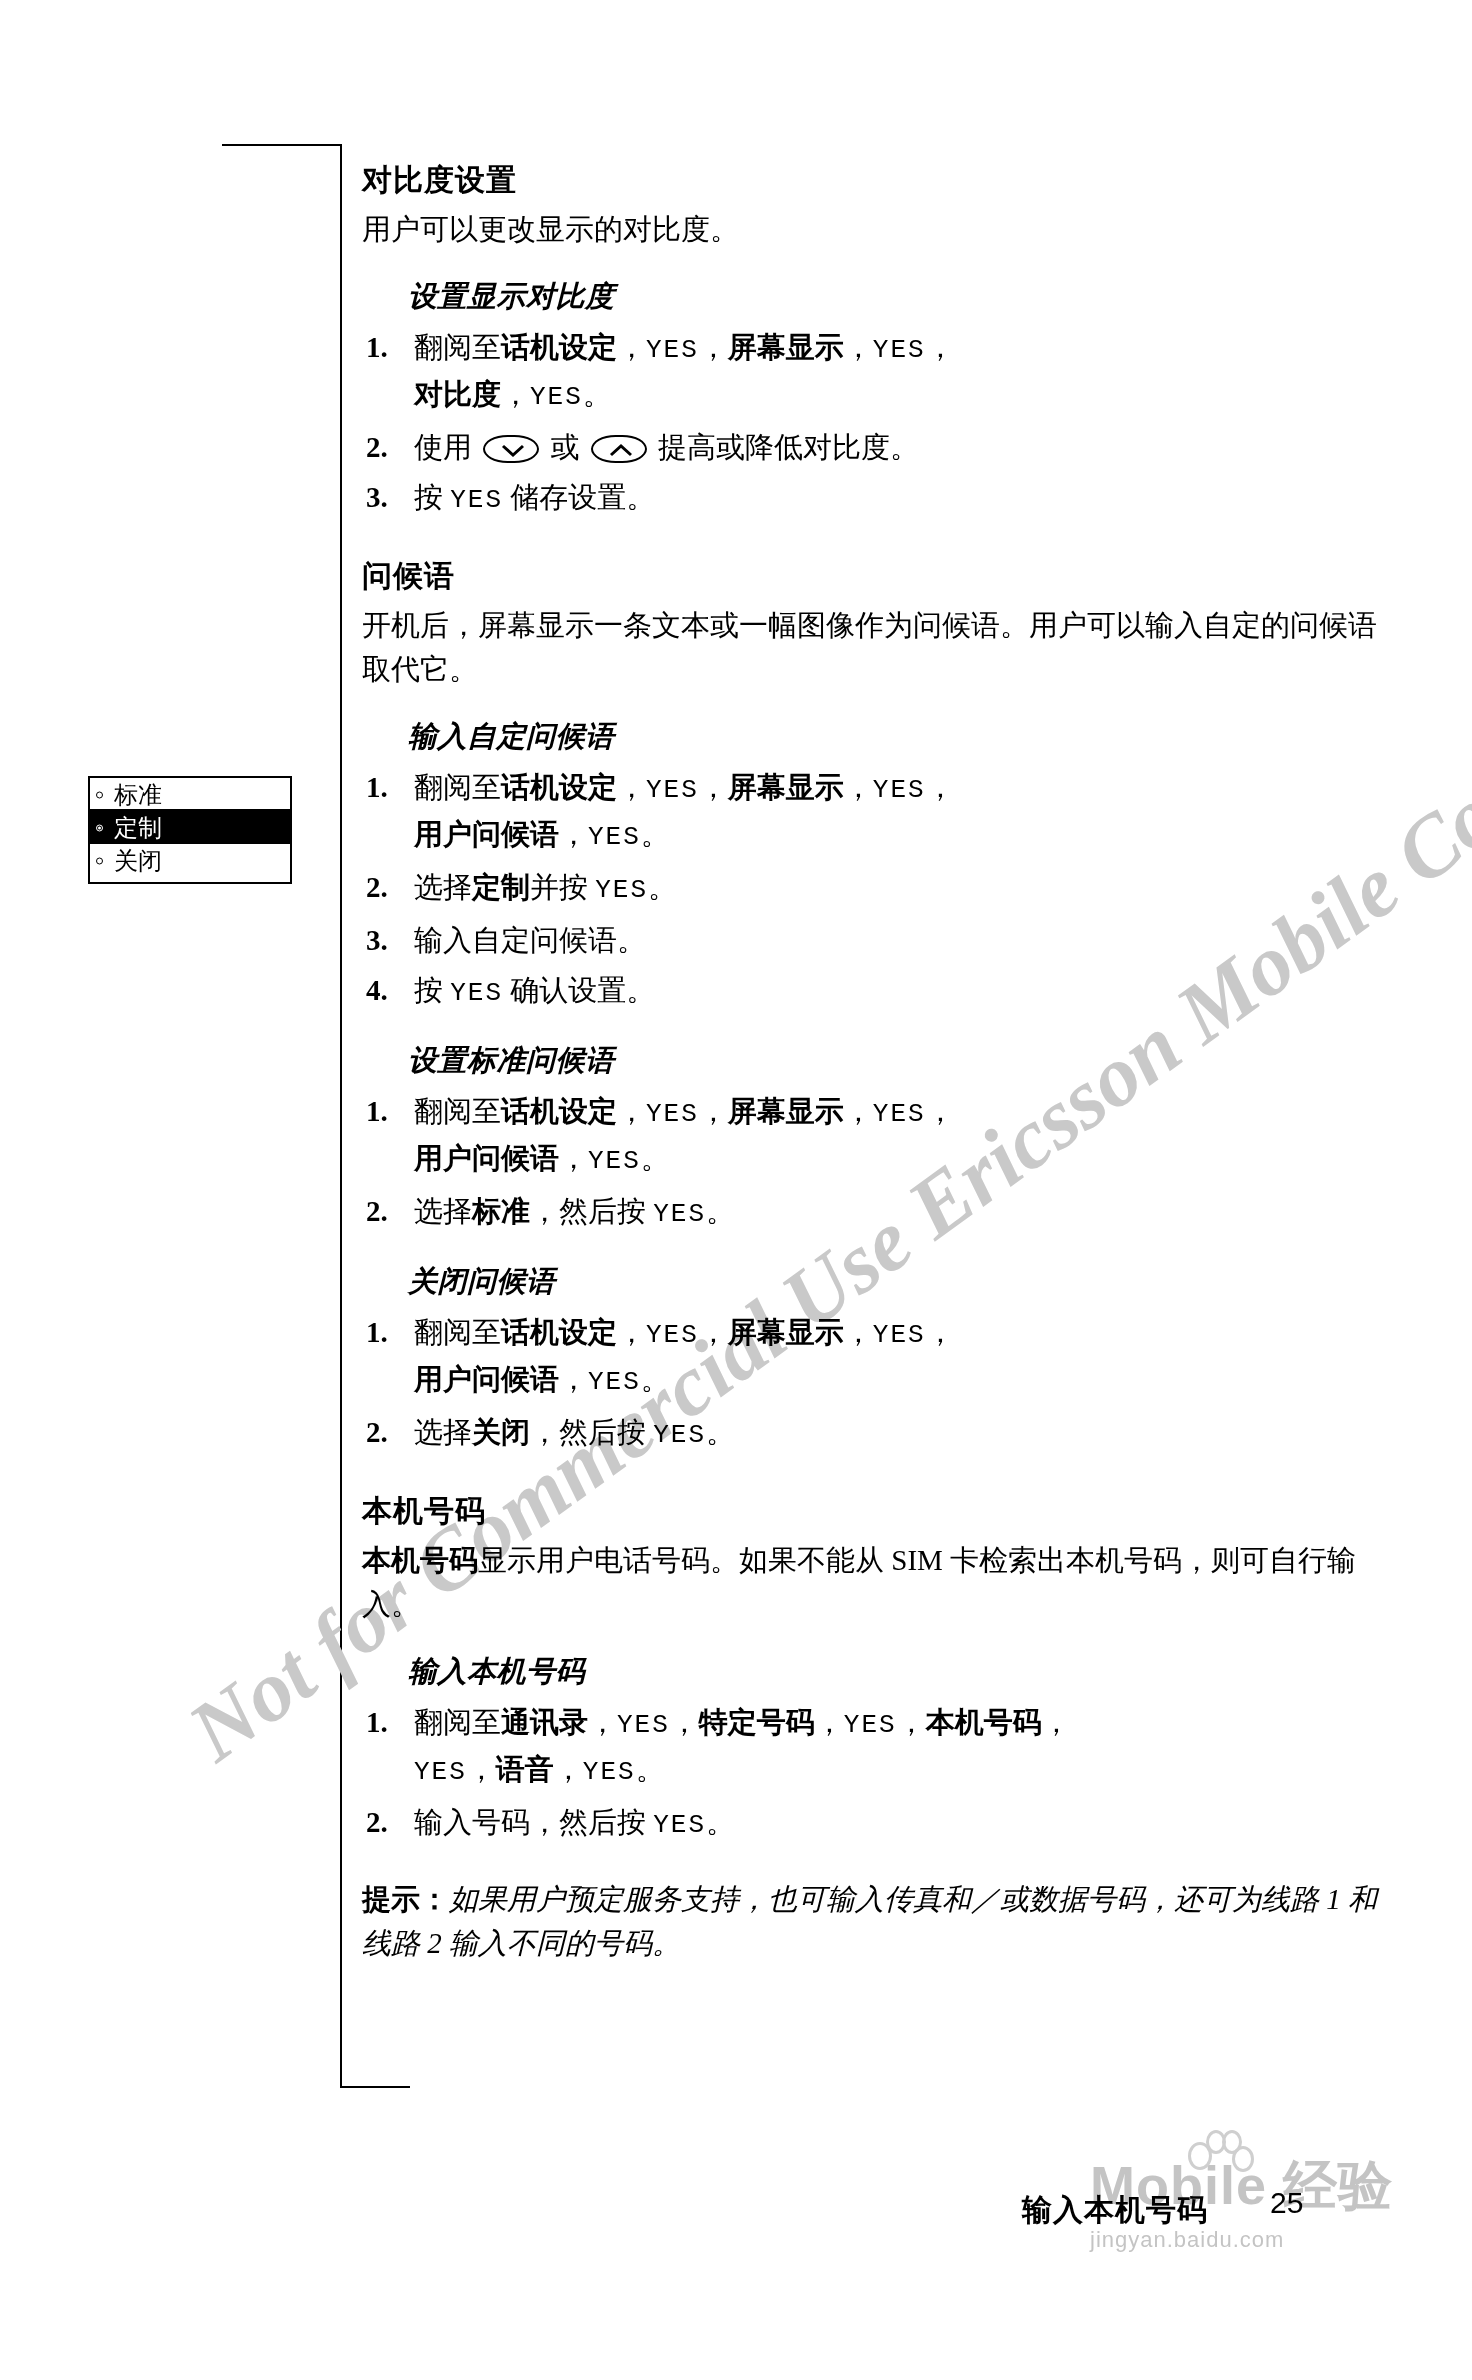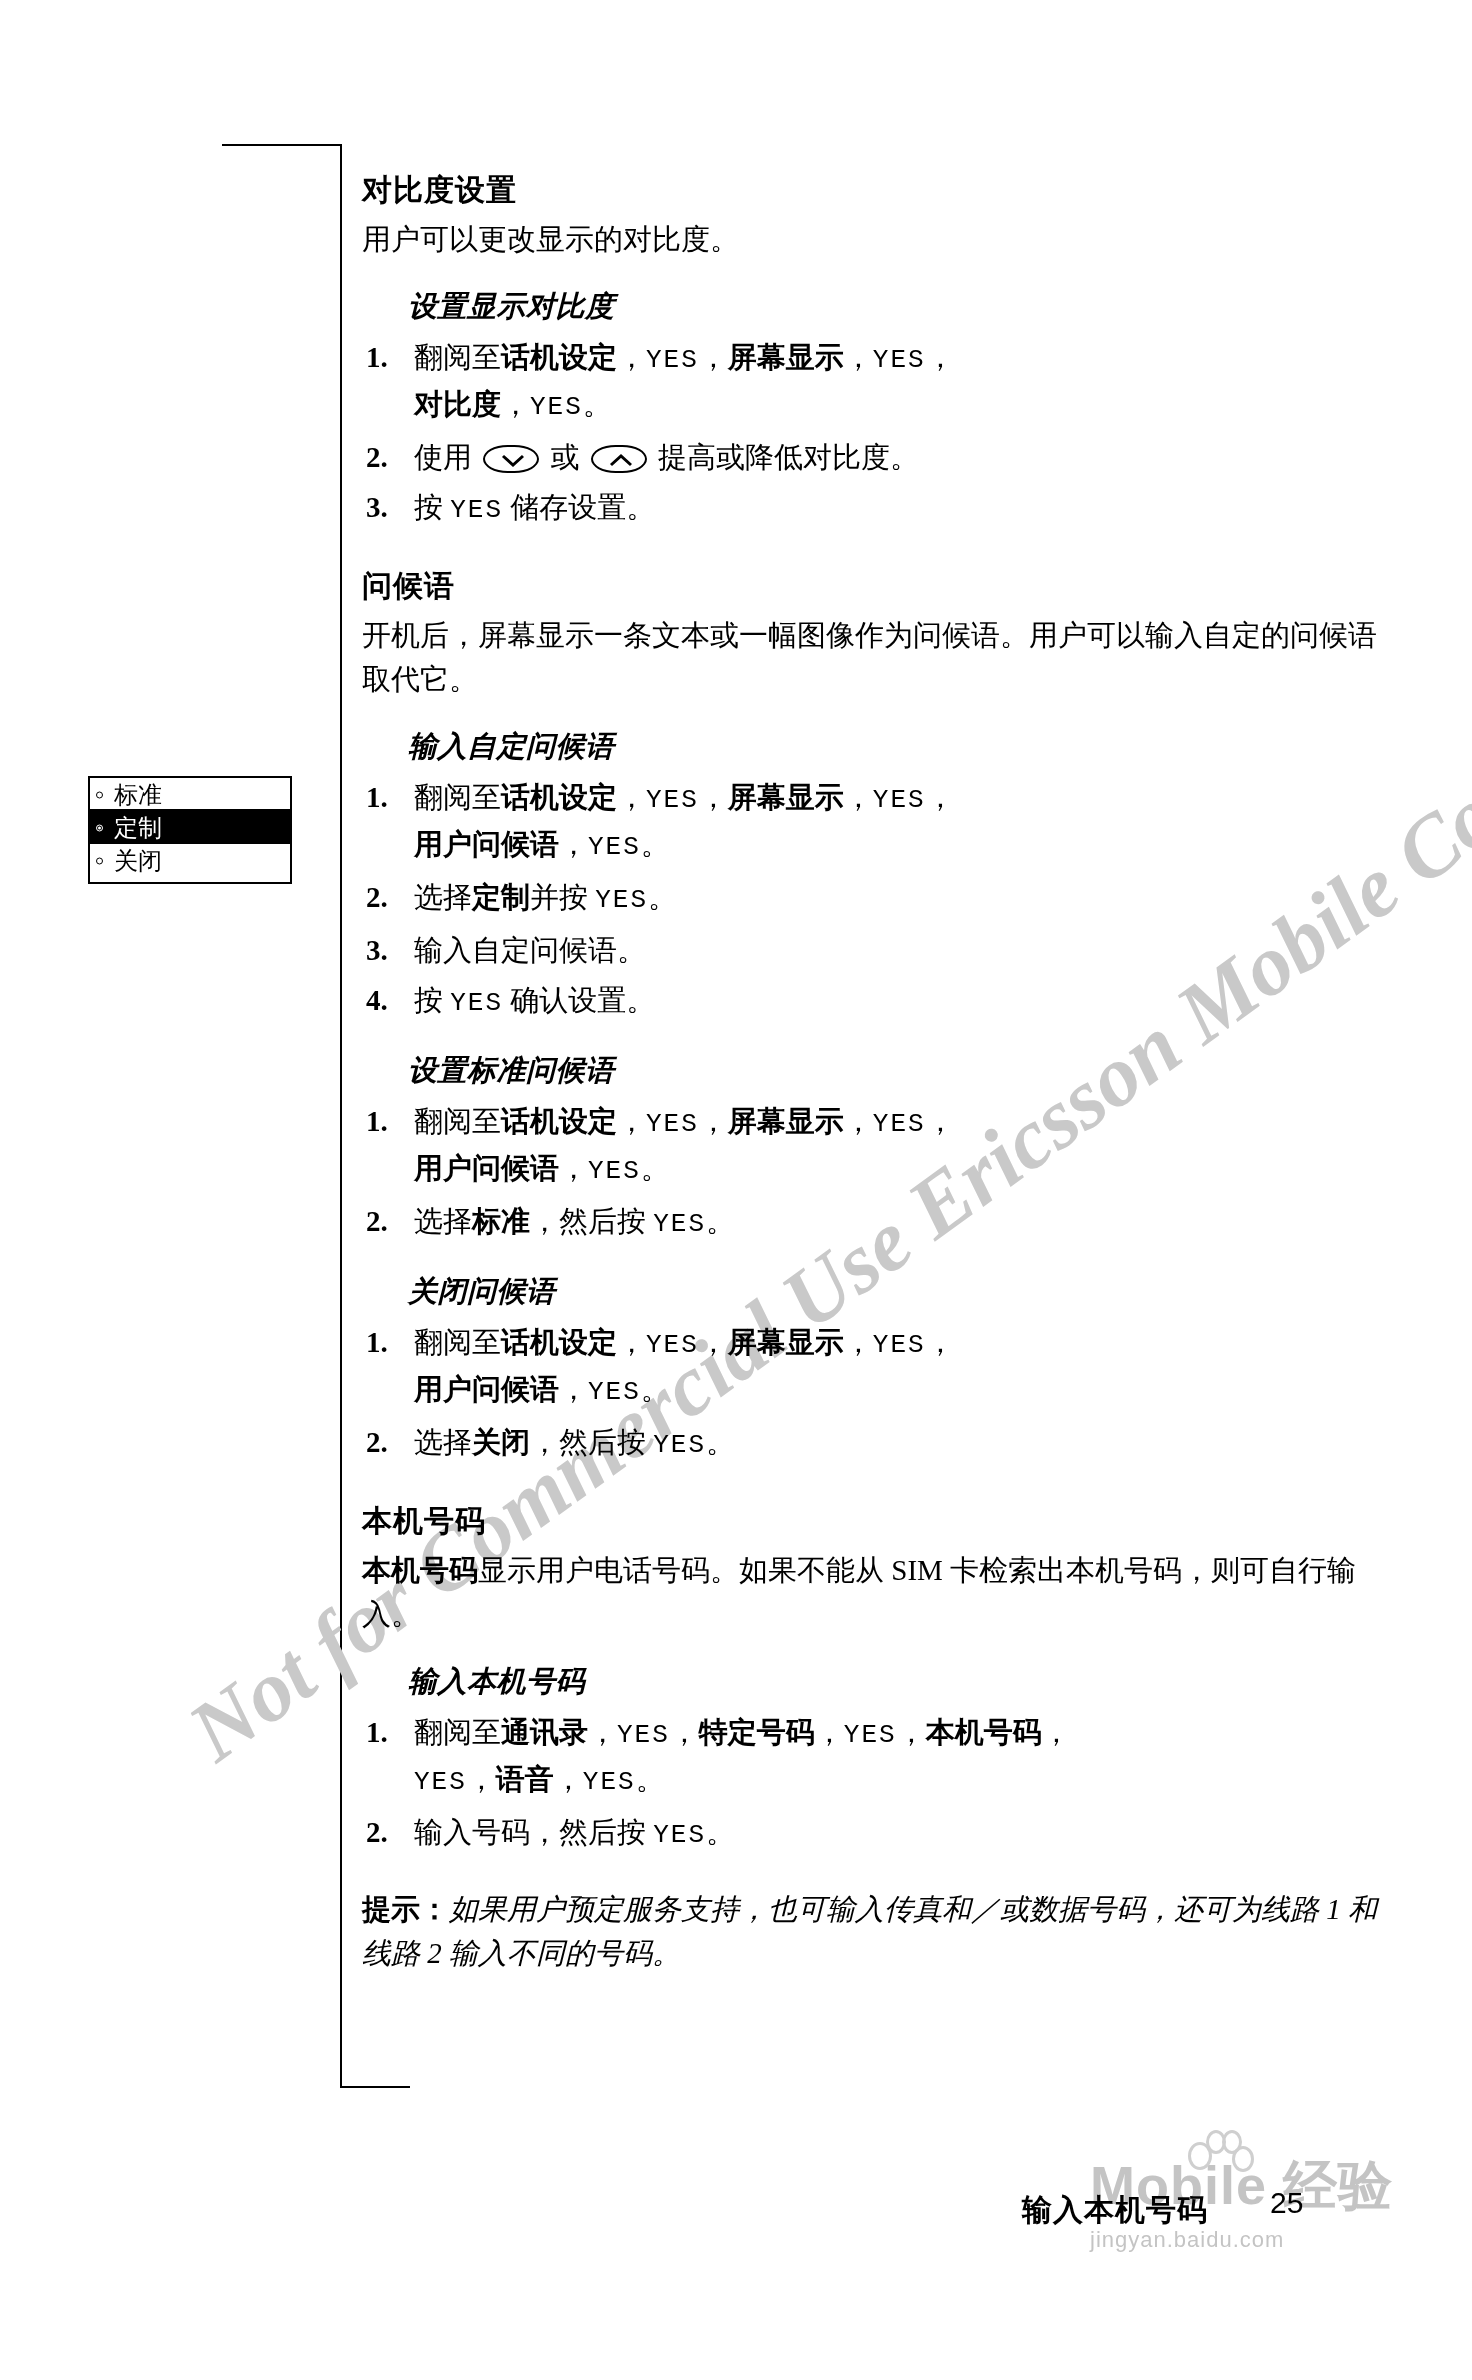"对比度设置" .content { top: 170px -> 160px }
